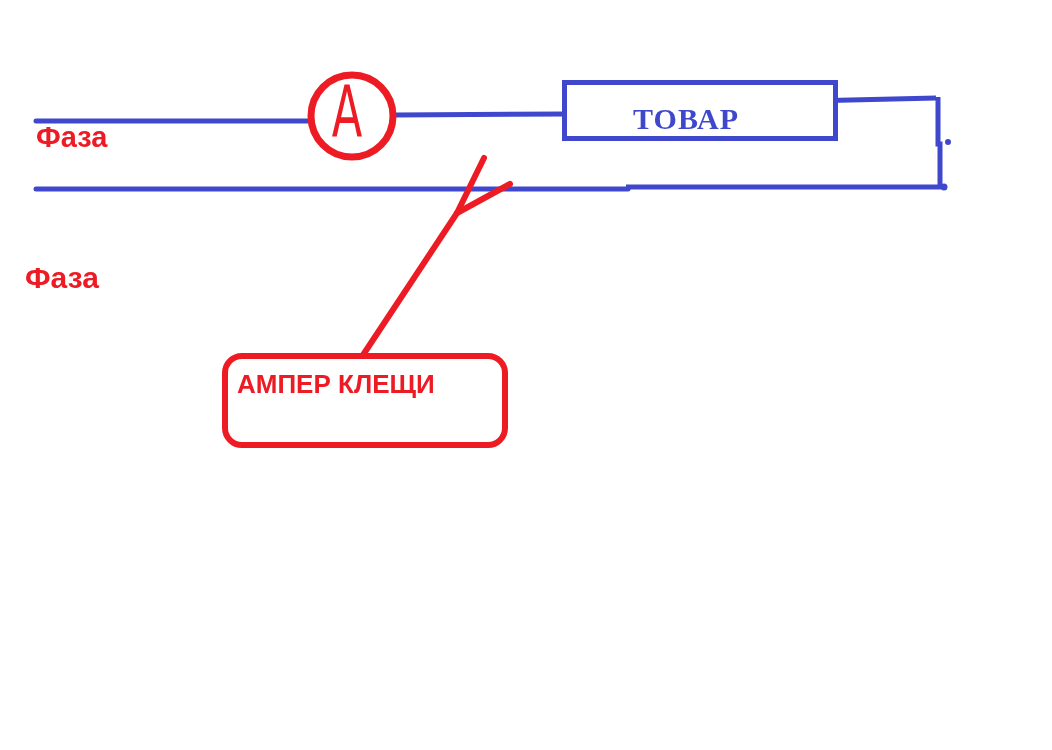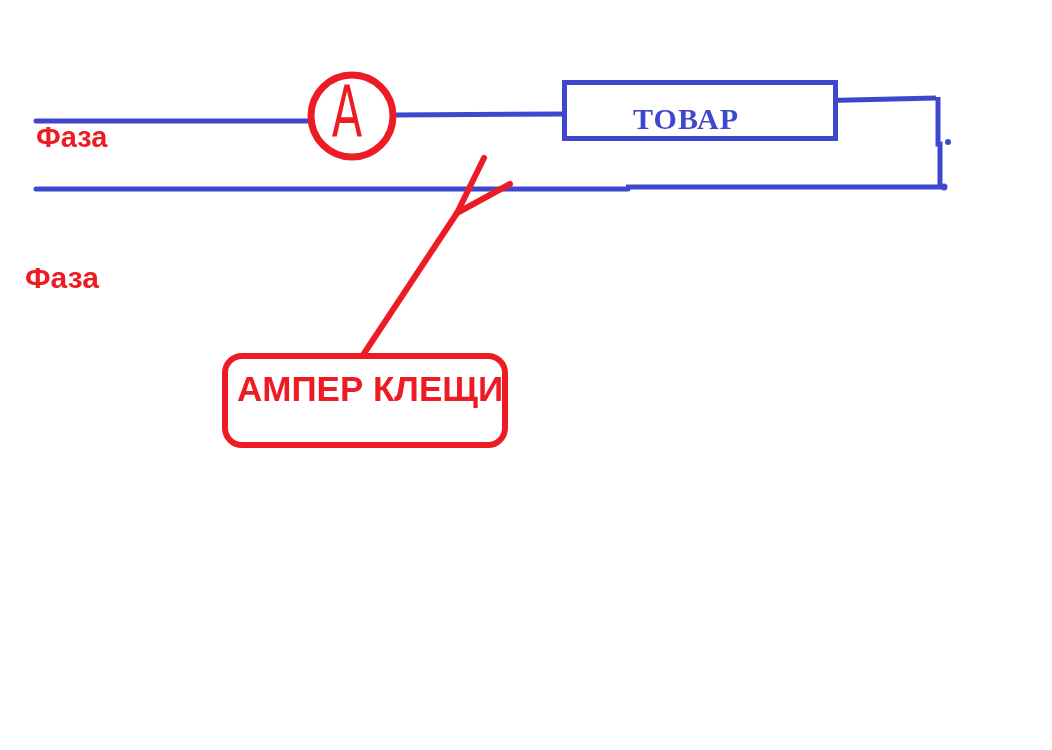"АМПЕР КЛЕЩИ" .clamp-box span { font-size: 35px -> 26px }
